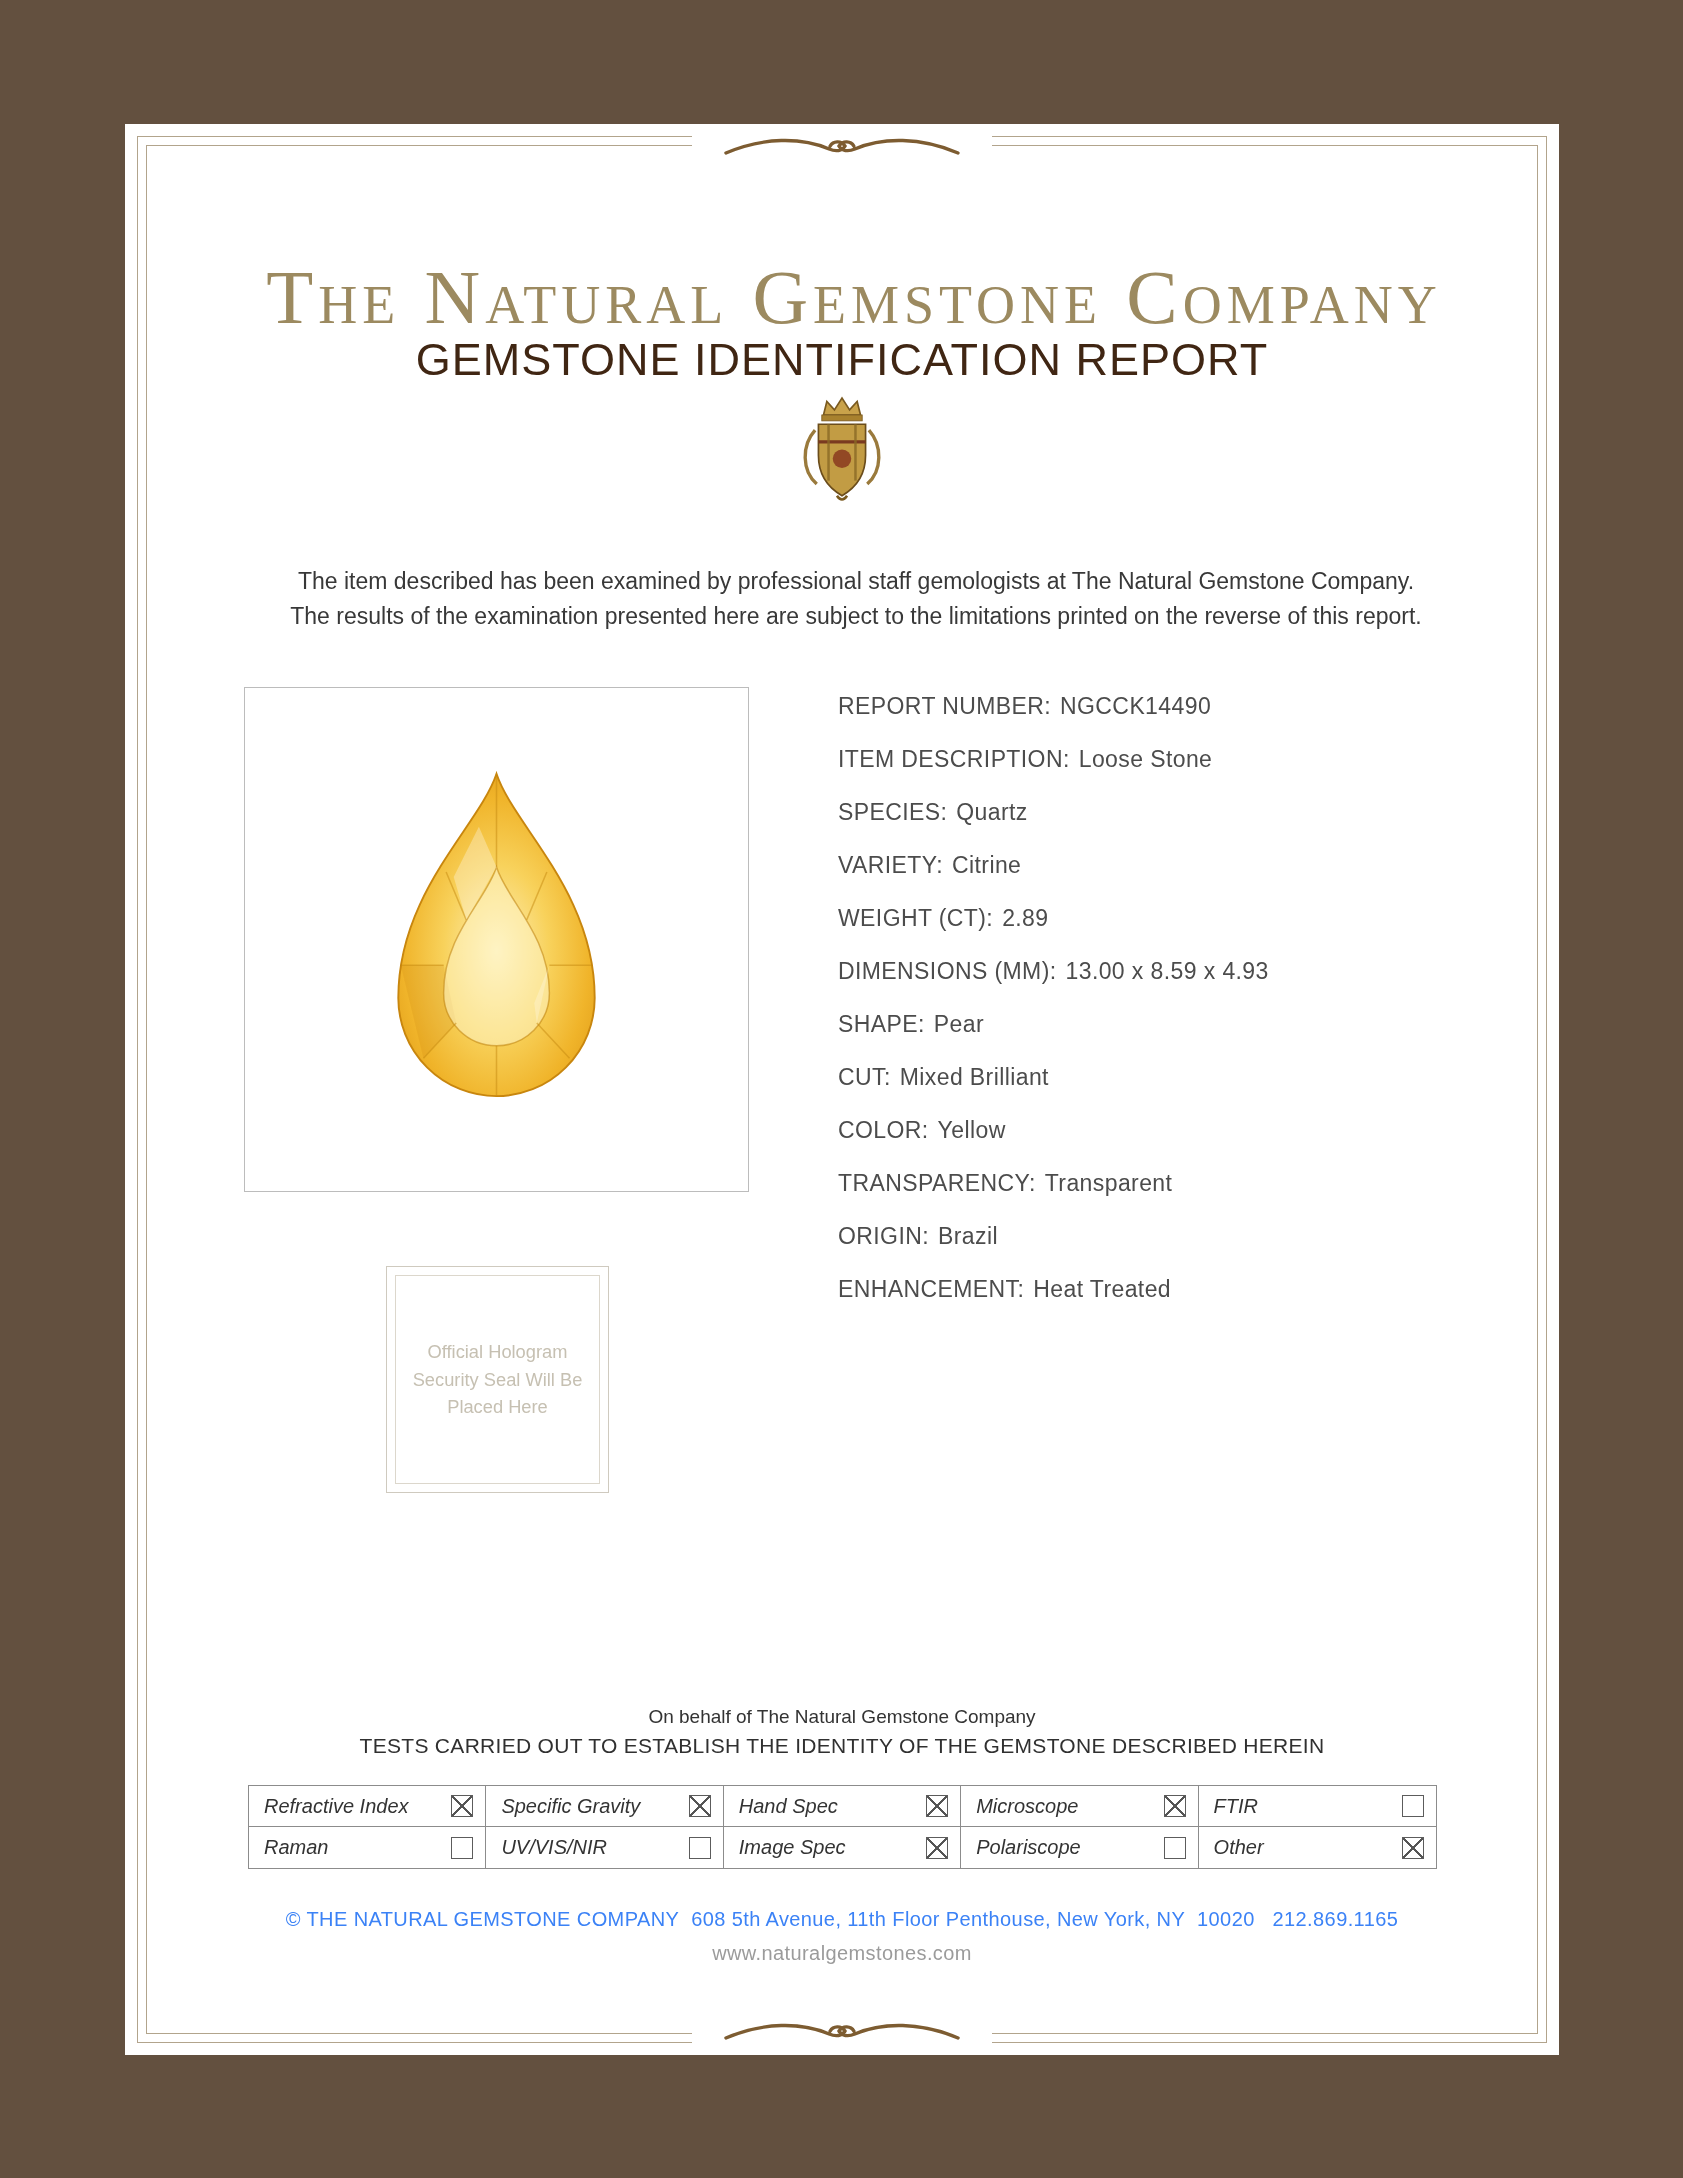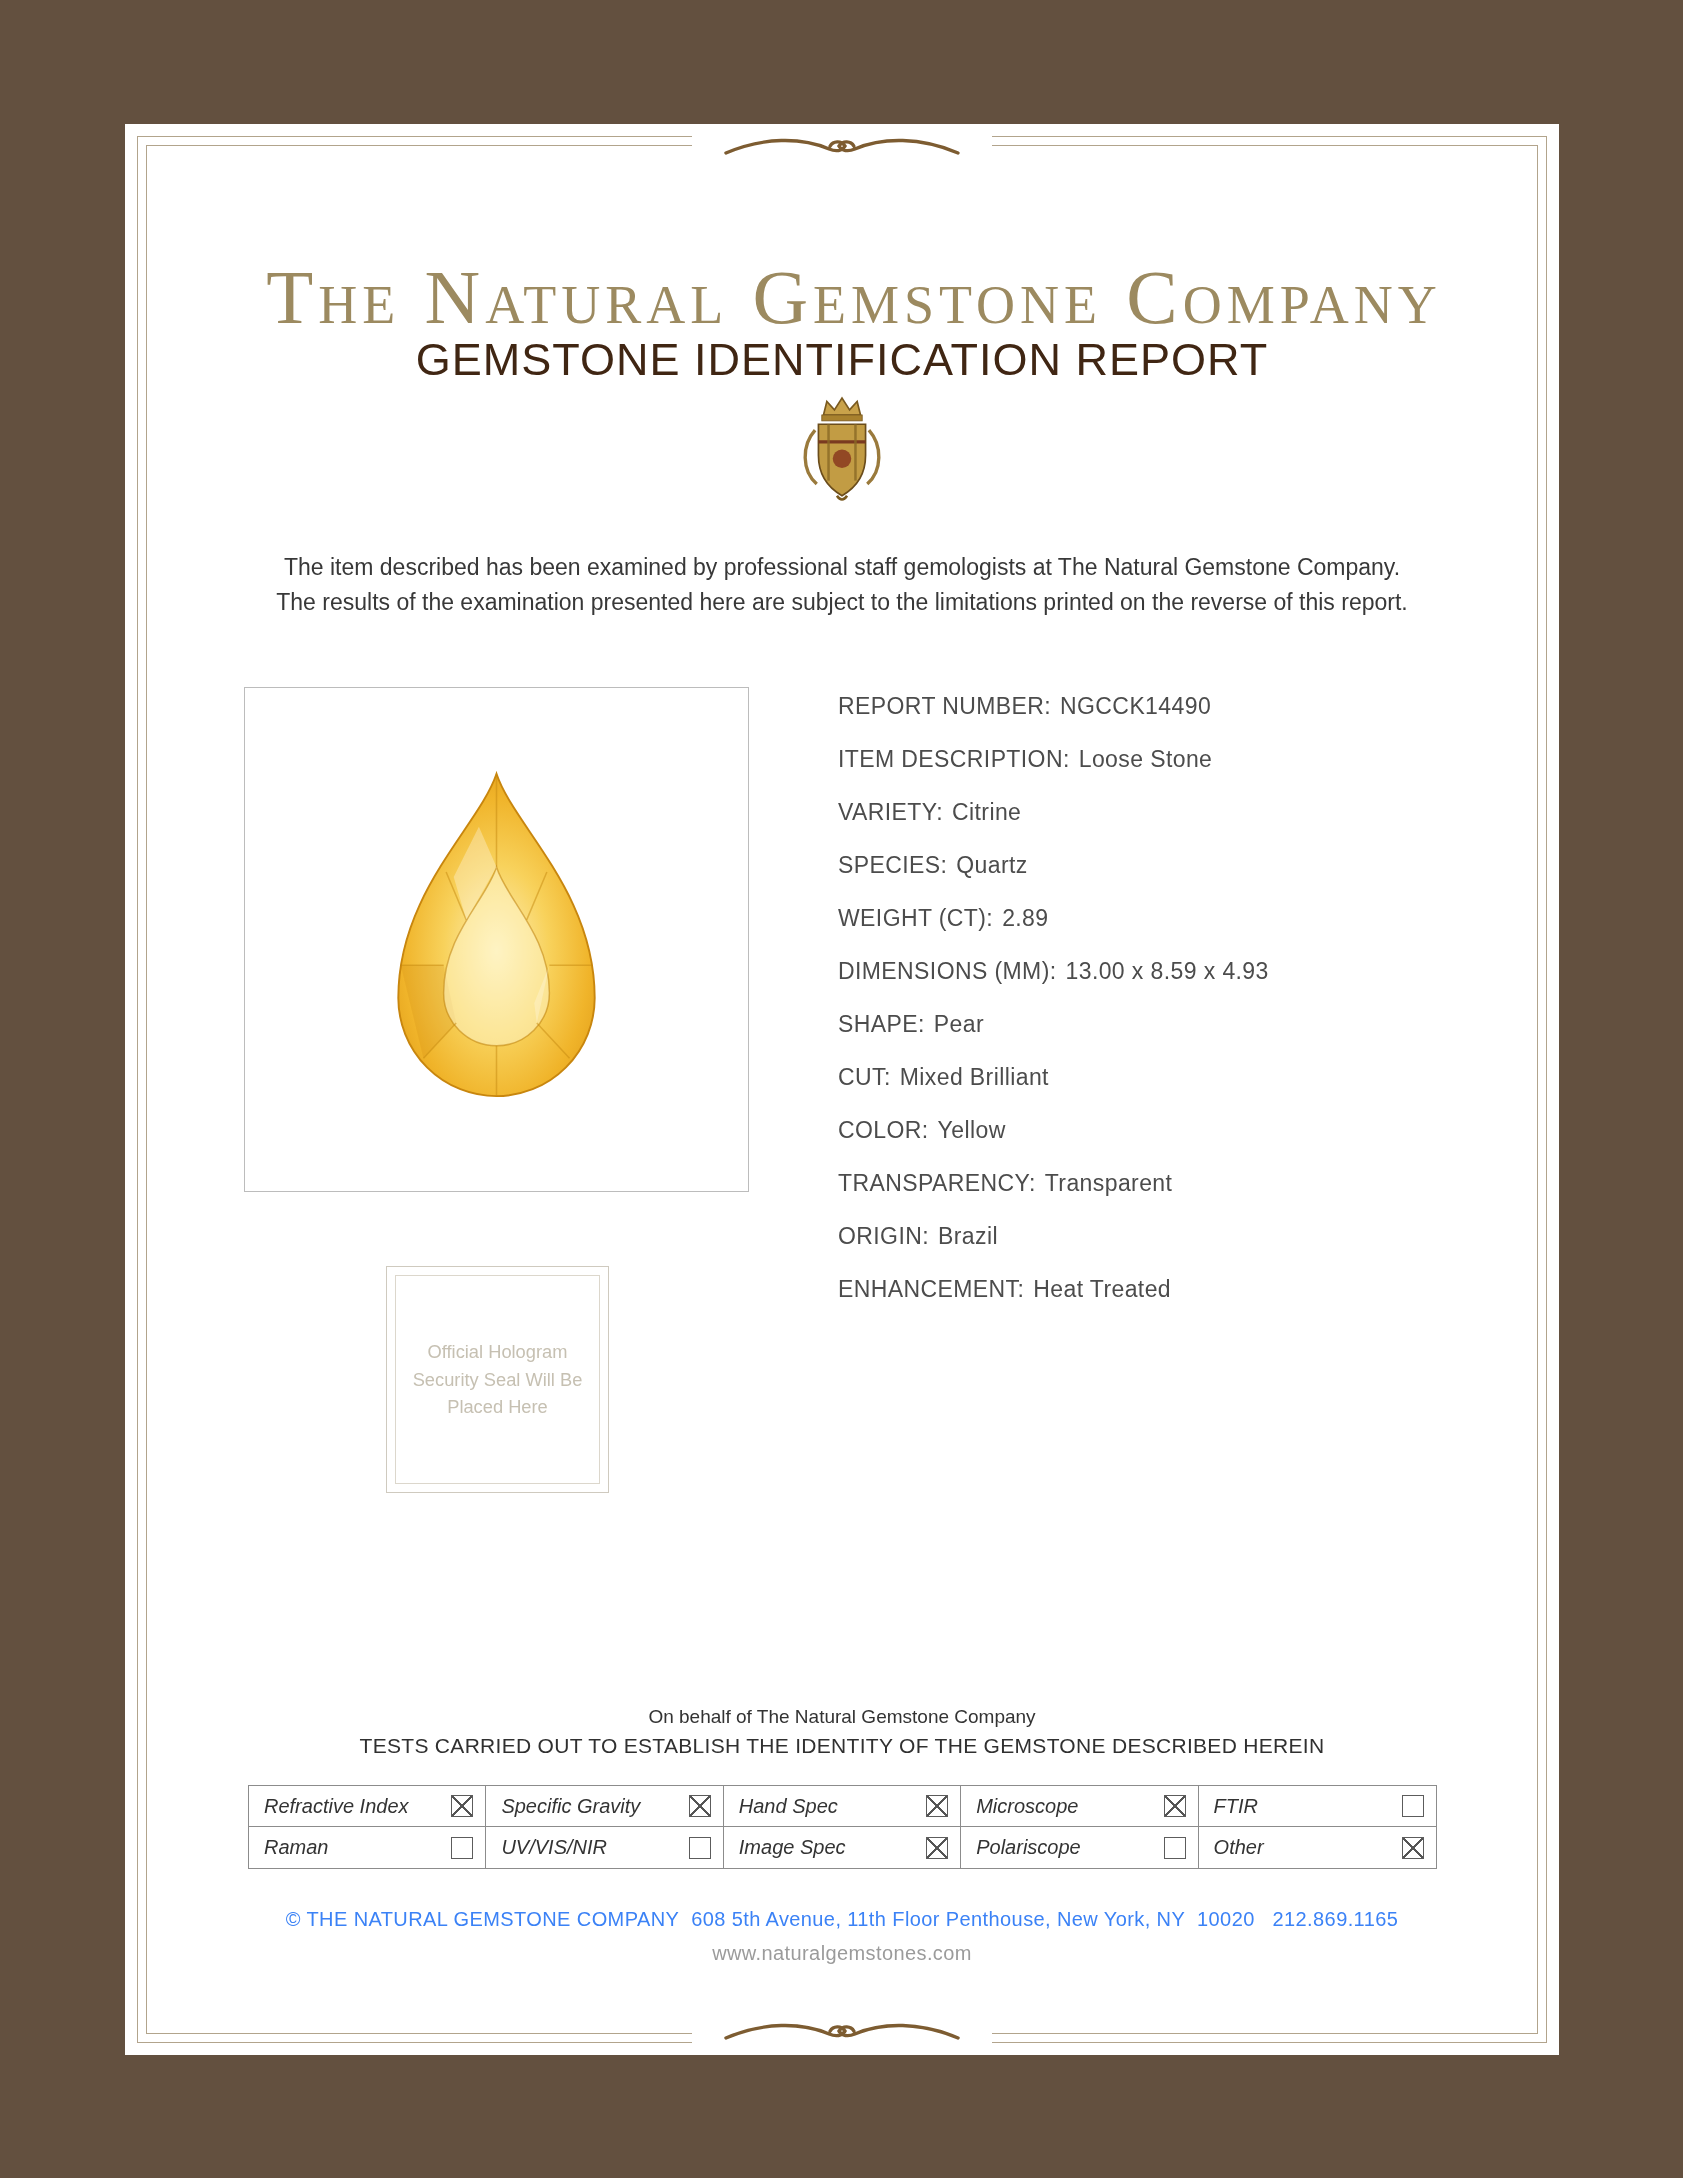"The item described has been" .intro { margin: 0 -> 14px }
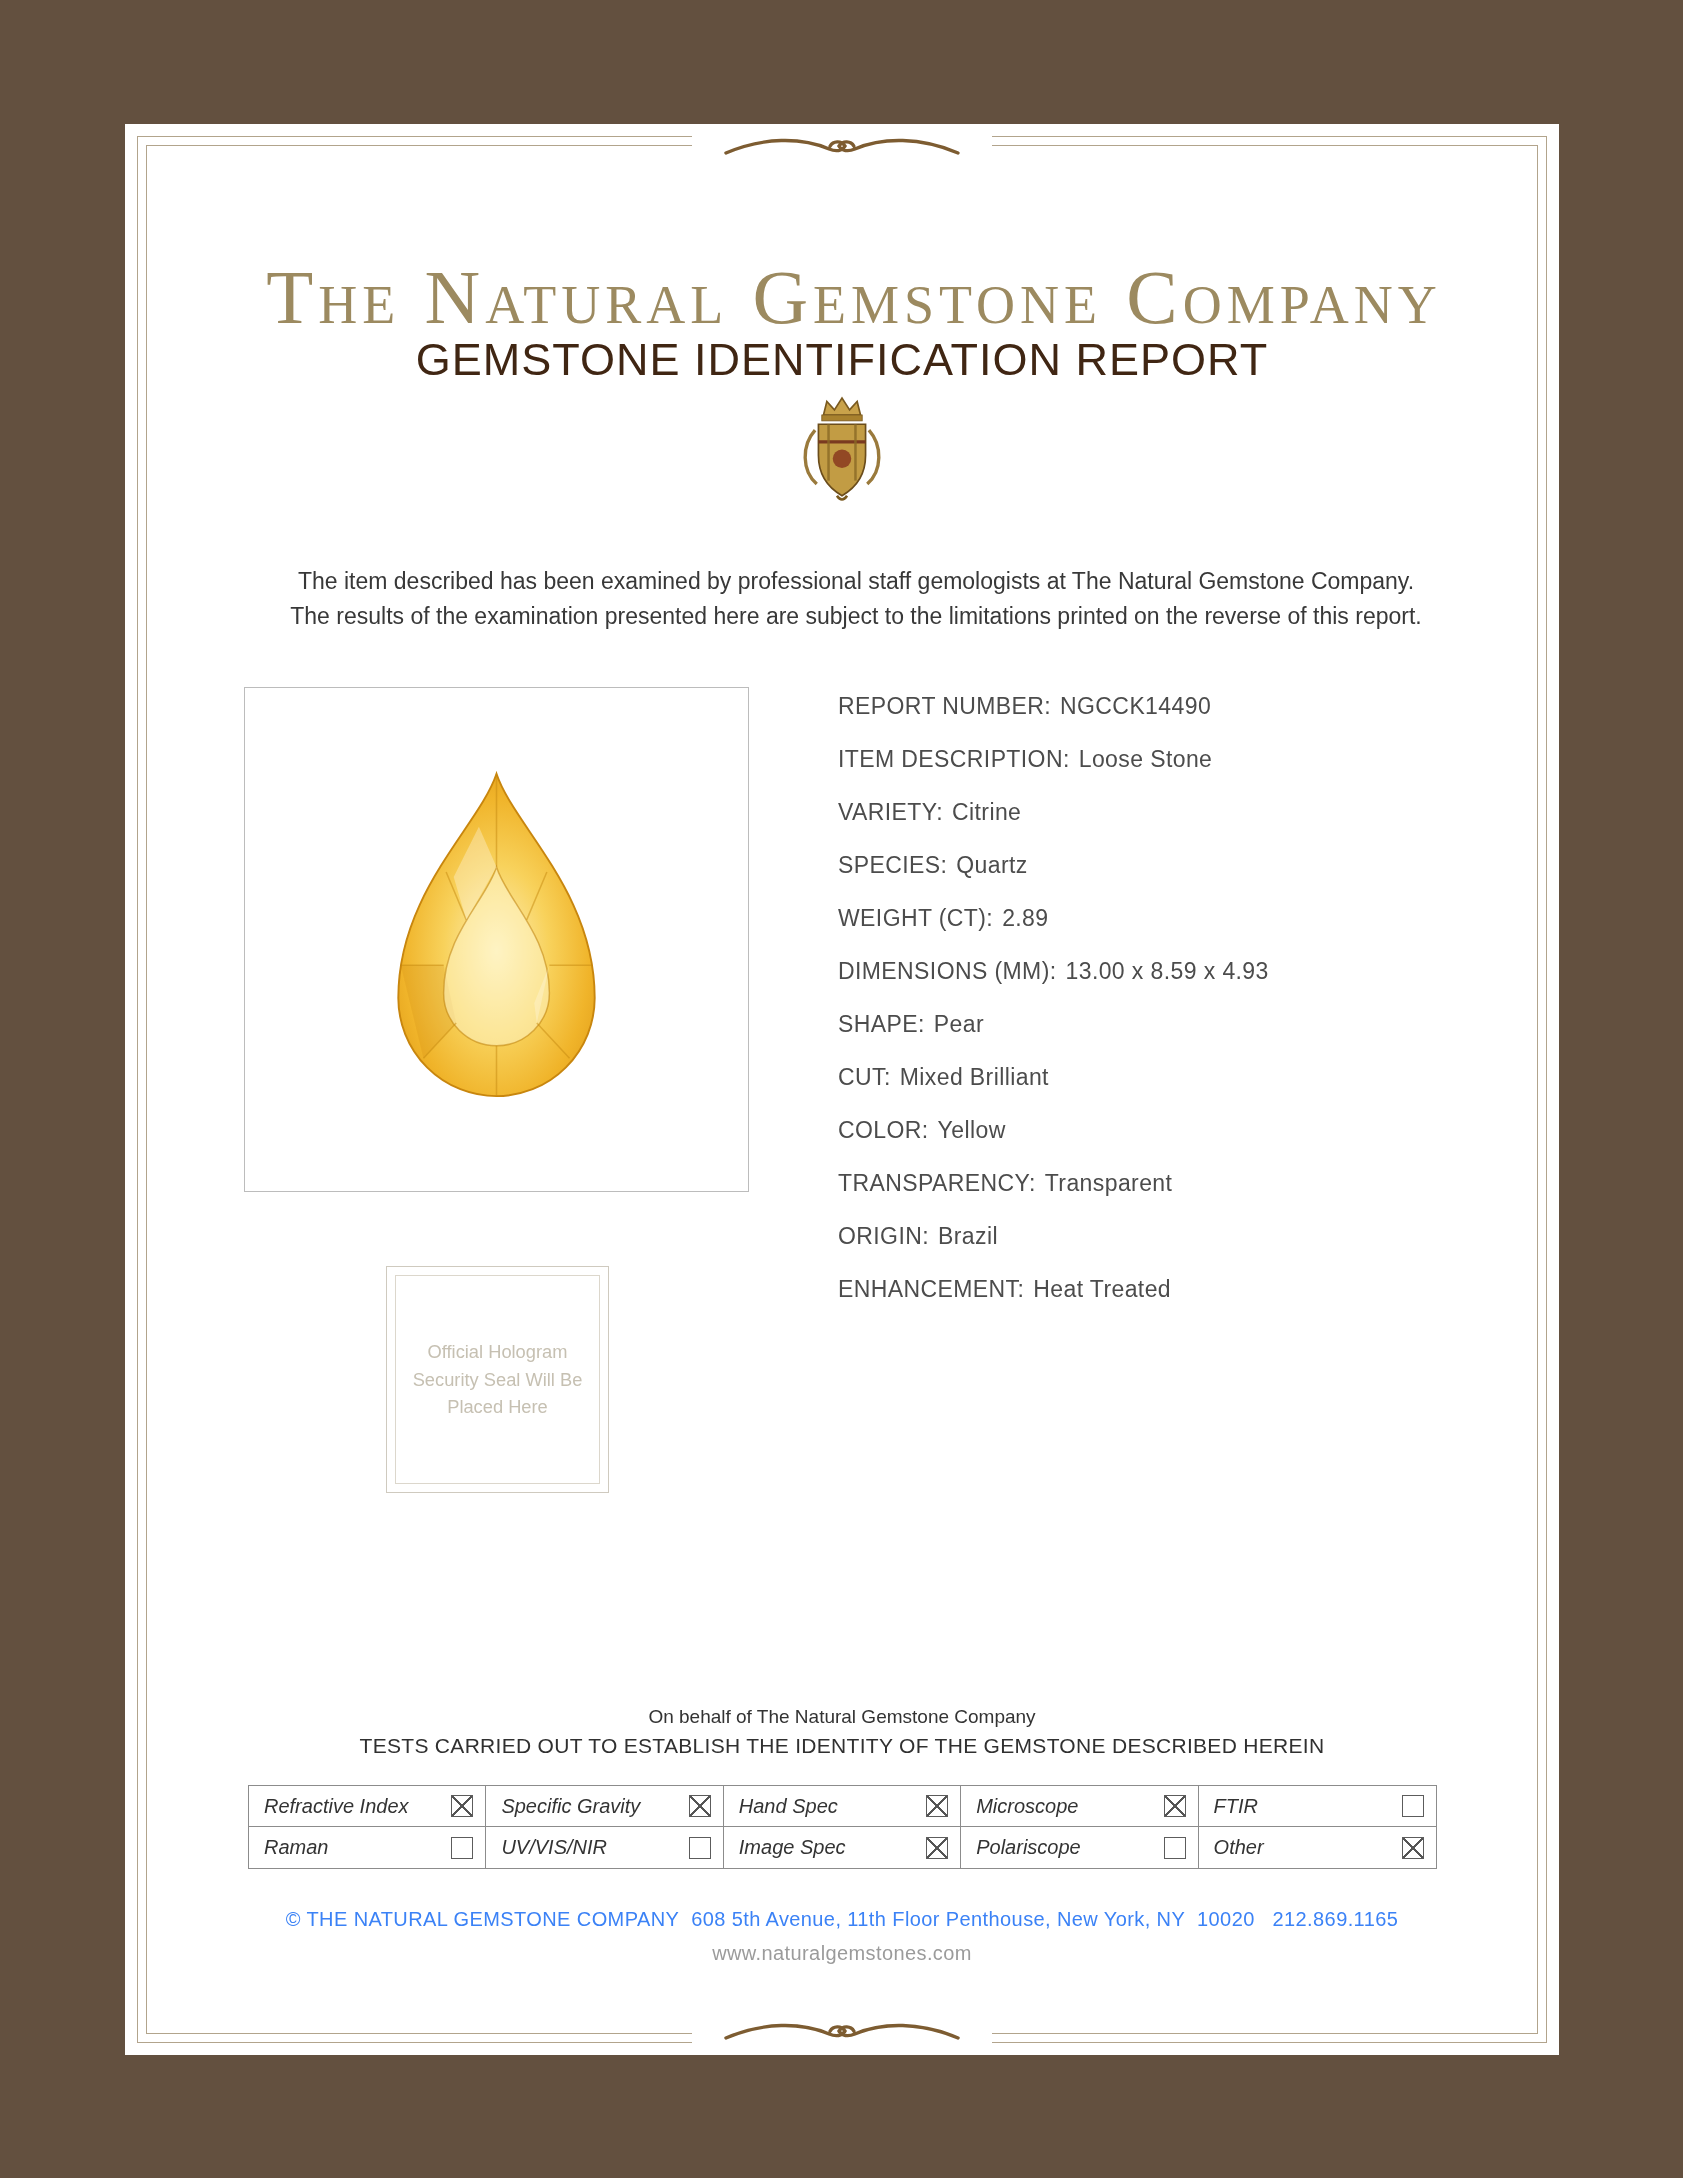"VARIETY:" div.field { order: before "SPECIES:" -> after "SPECIES:" }
